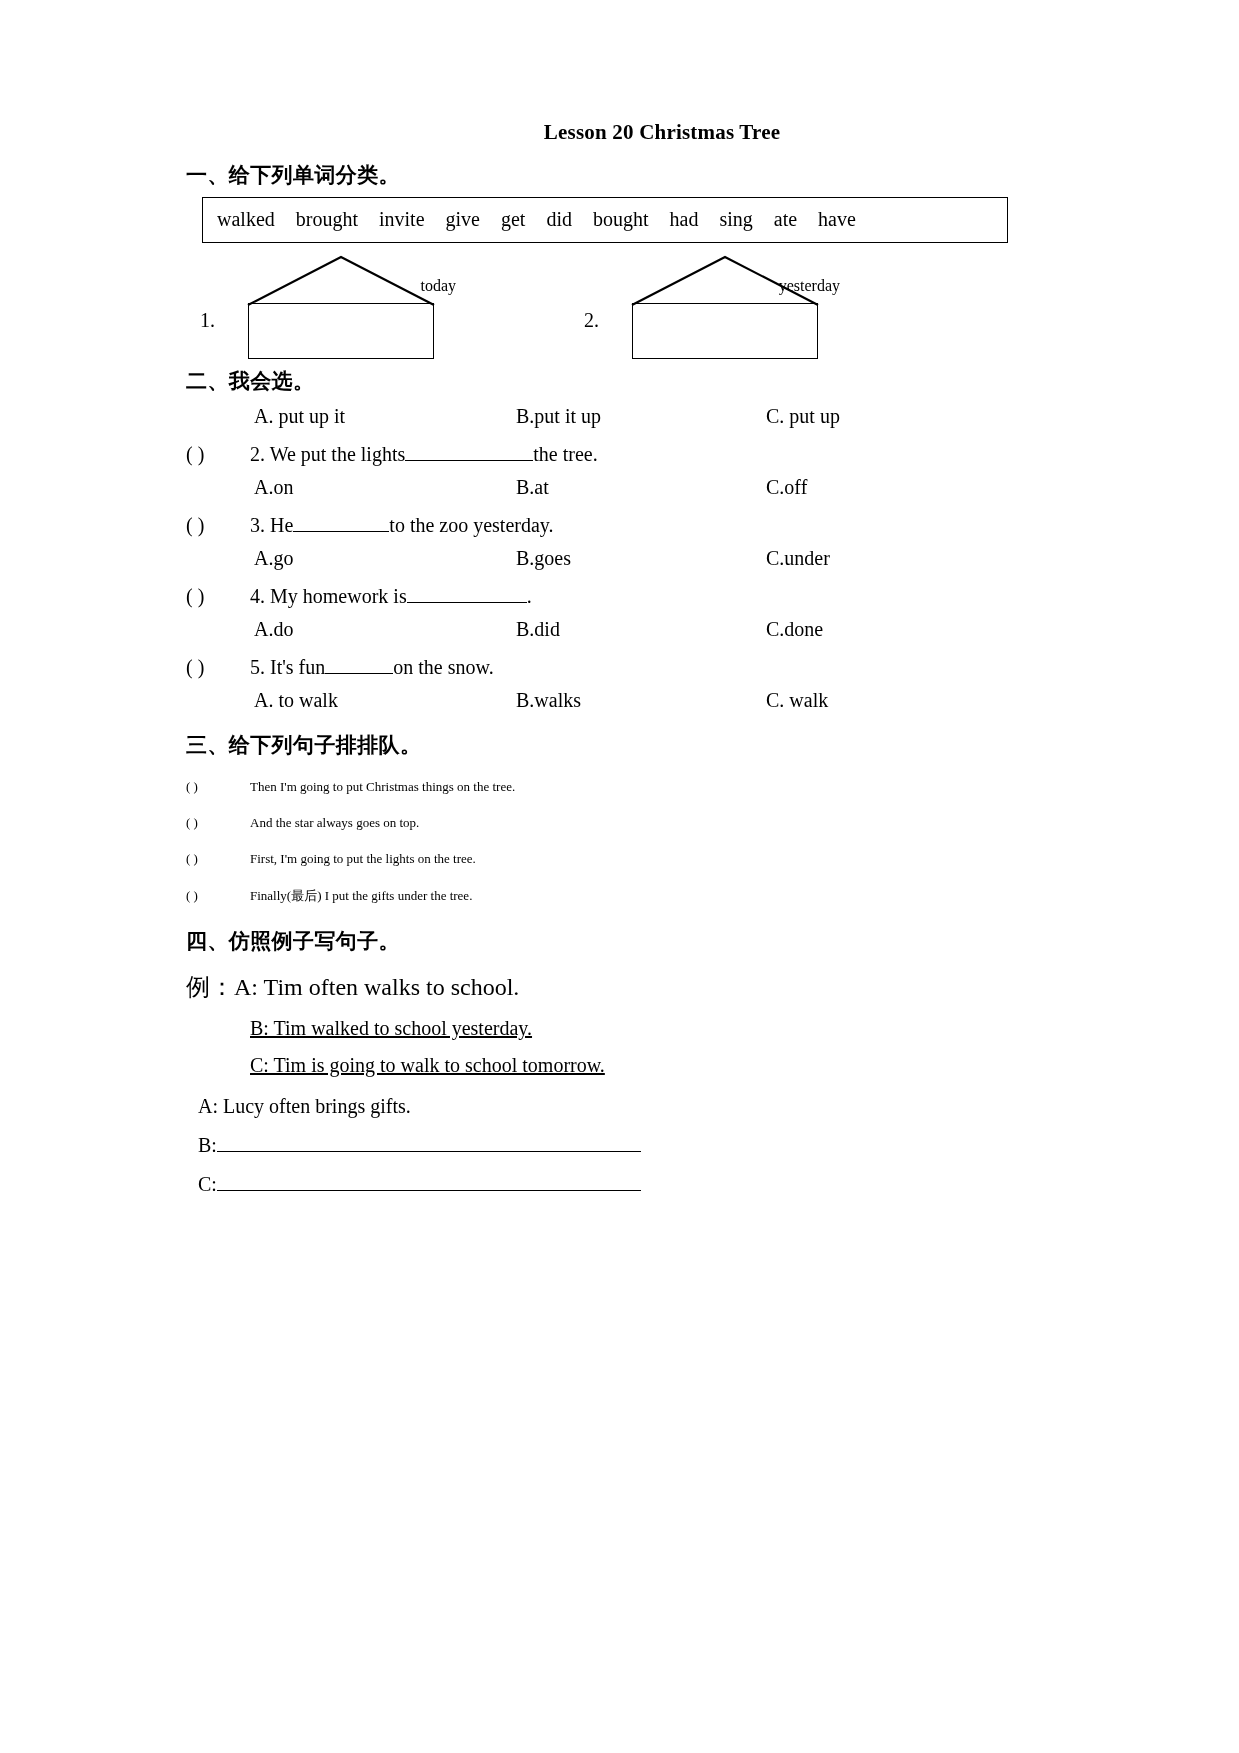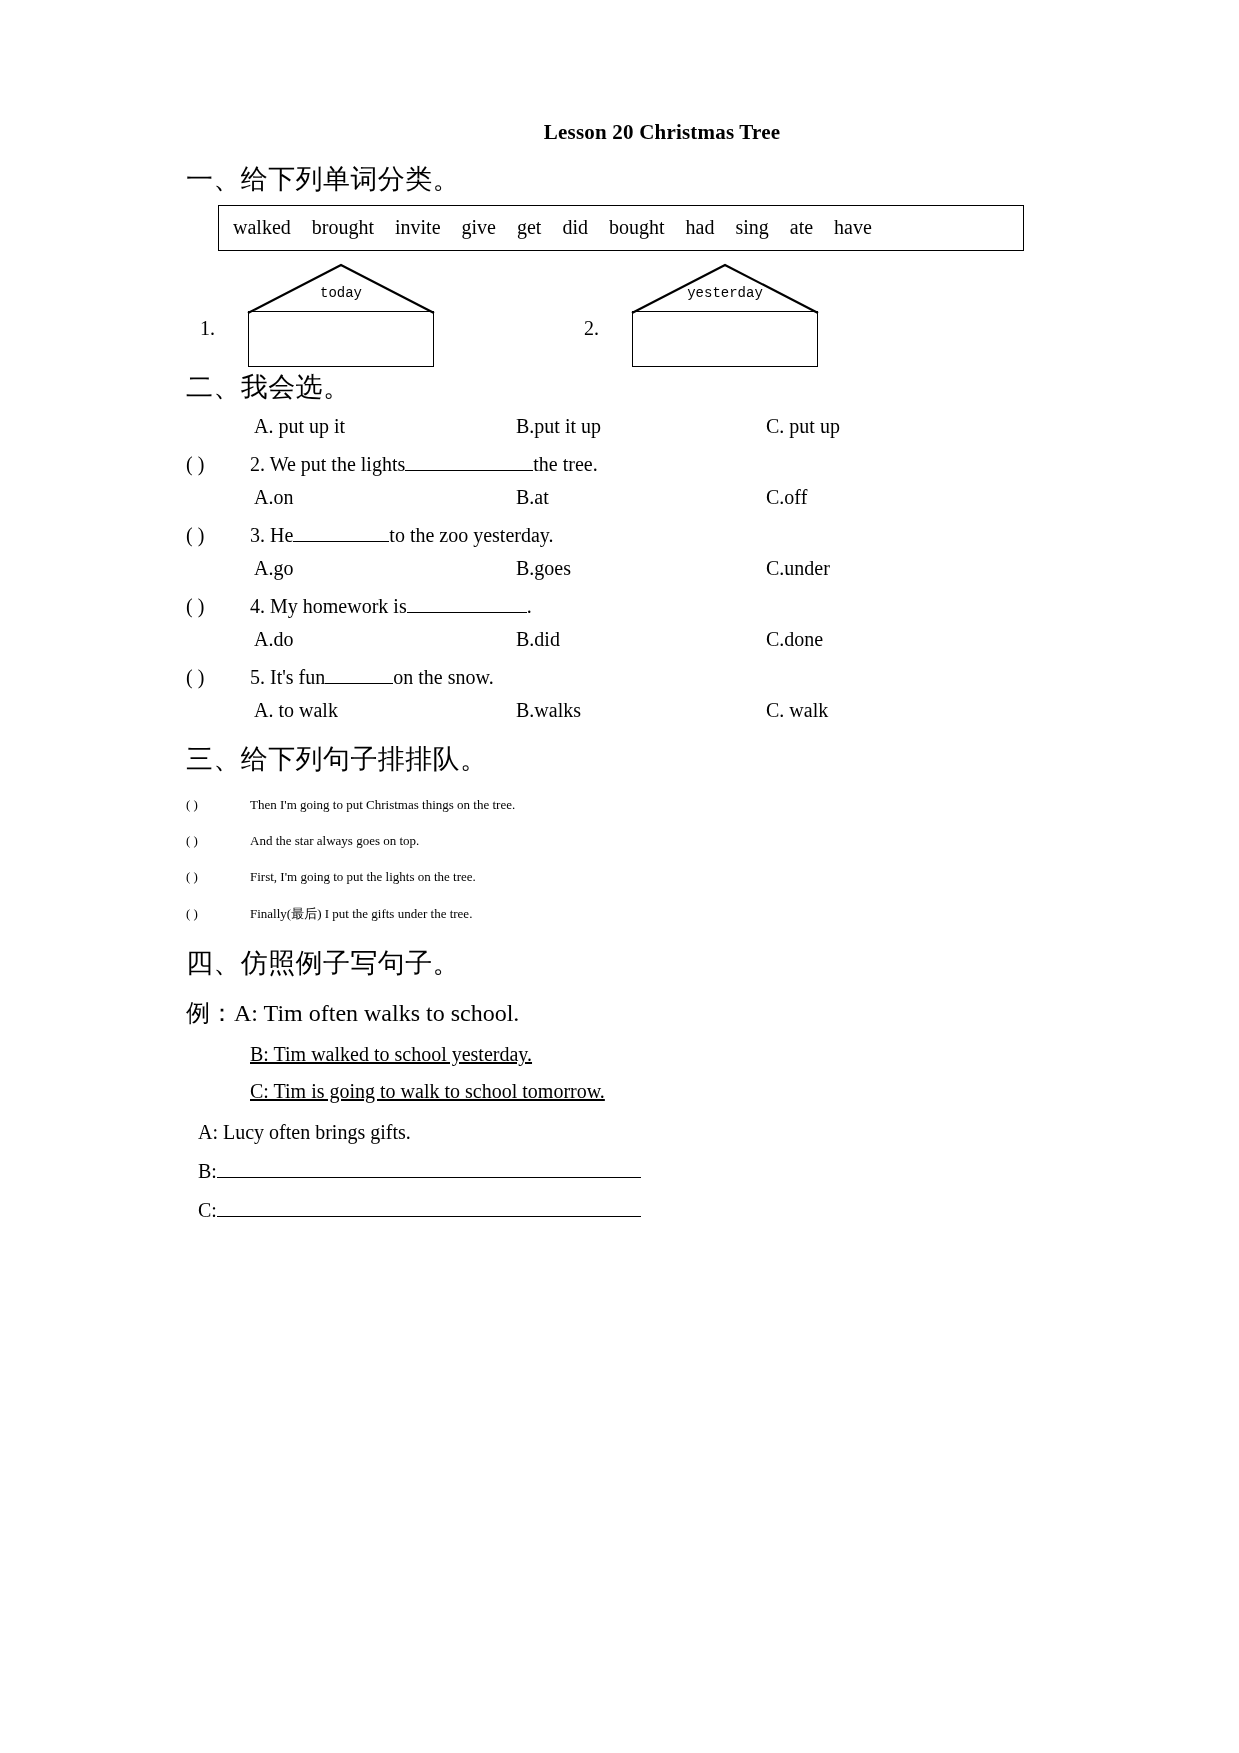"一、给下列单词分类。" .sec-head { font-size: 27px -> 21px; font-weight: none -> bold; margin: 0 0 8px 0 -> 6px 0 8px 0 }
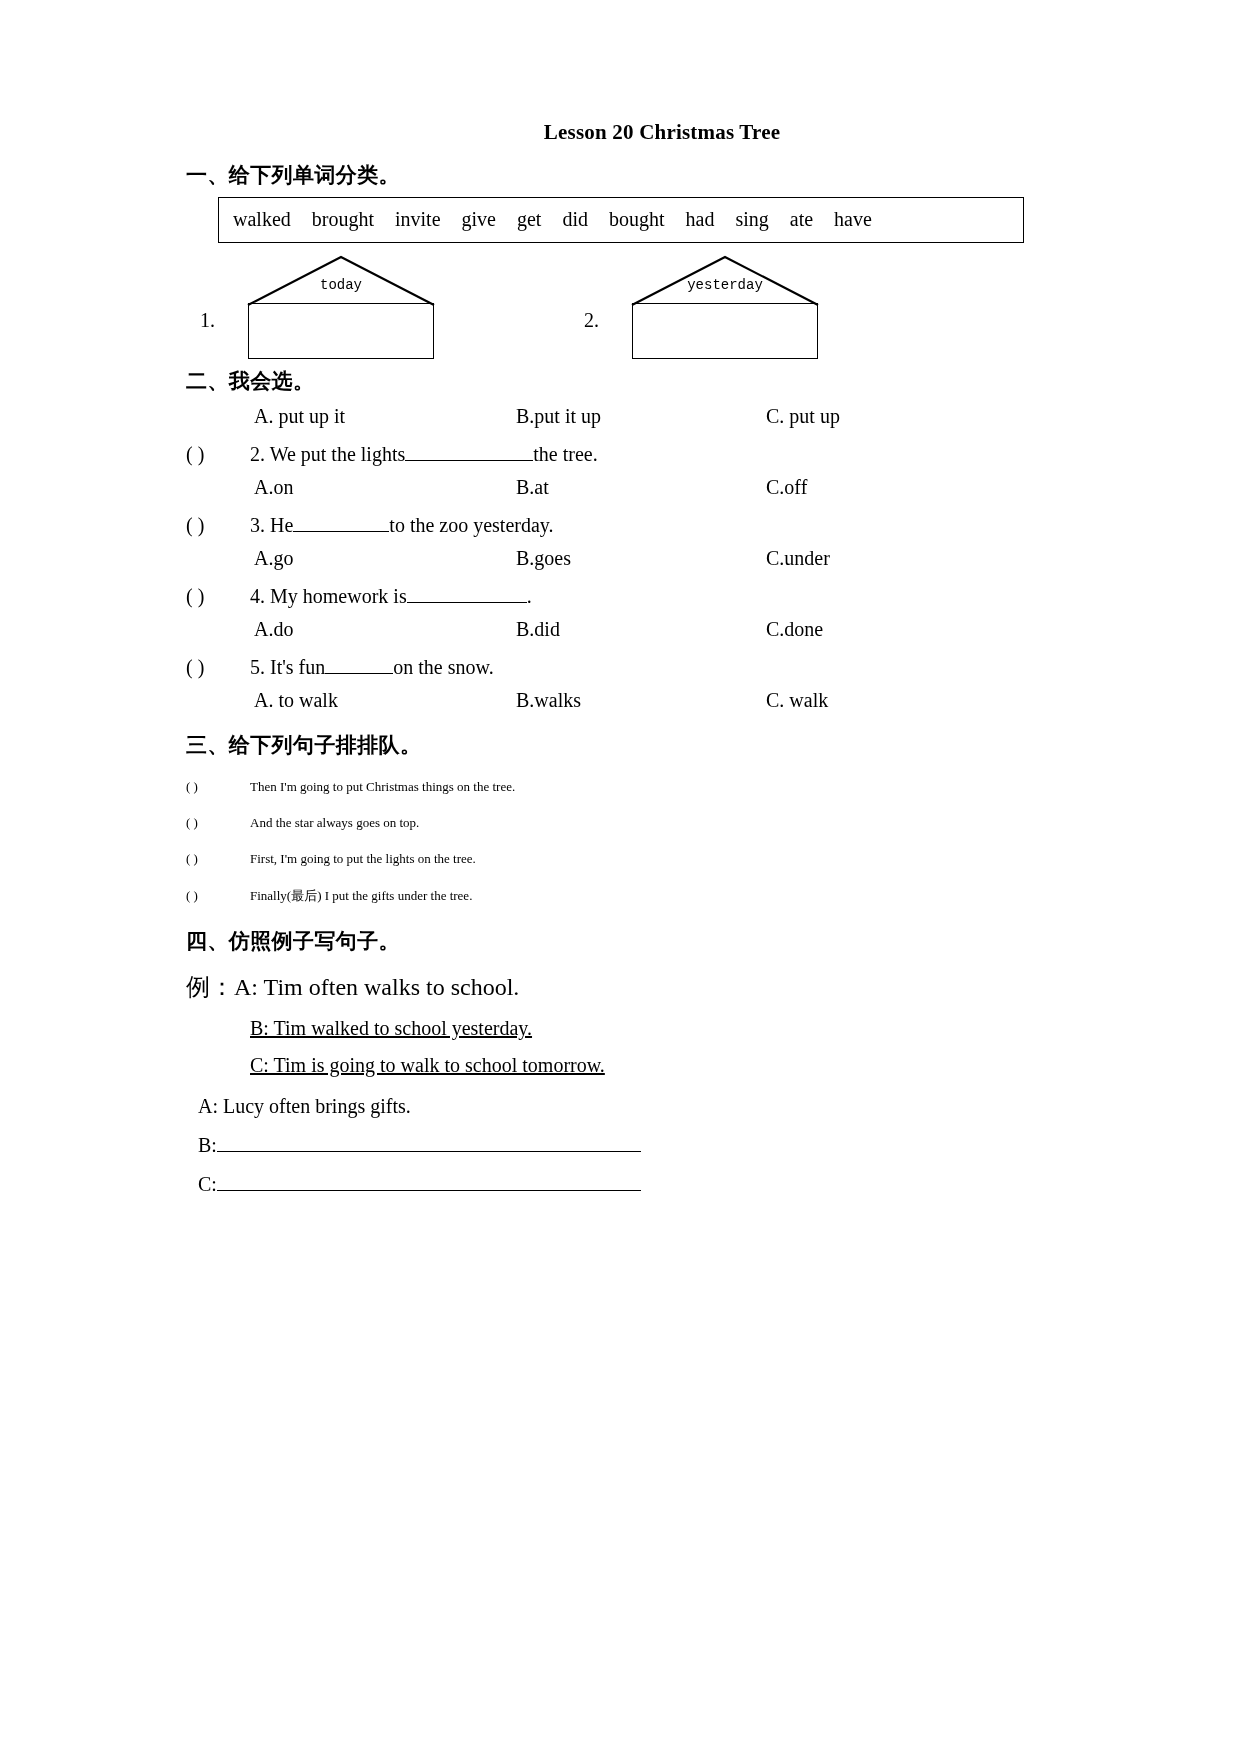"walked brought invite give get" .wordbank { margin: 6px 0 0 32px -> 6px 0 0 16px }
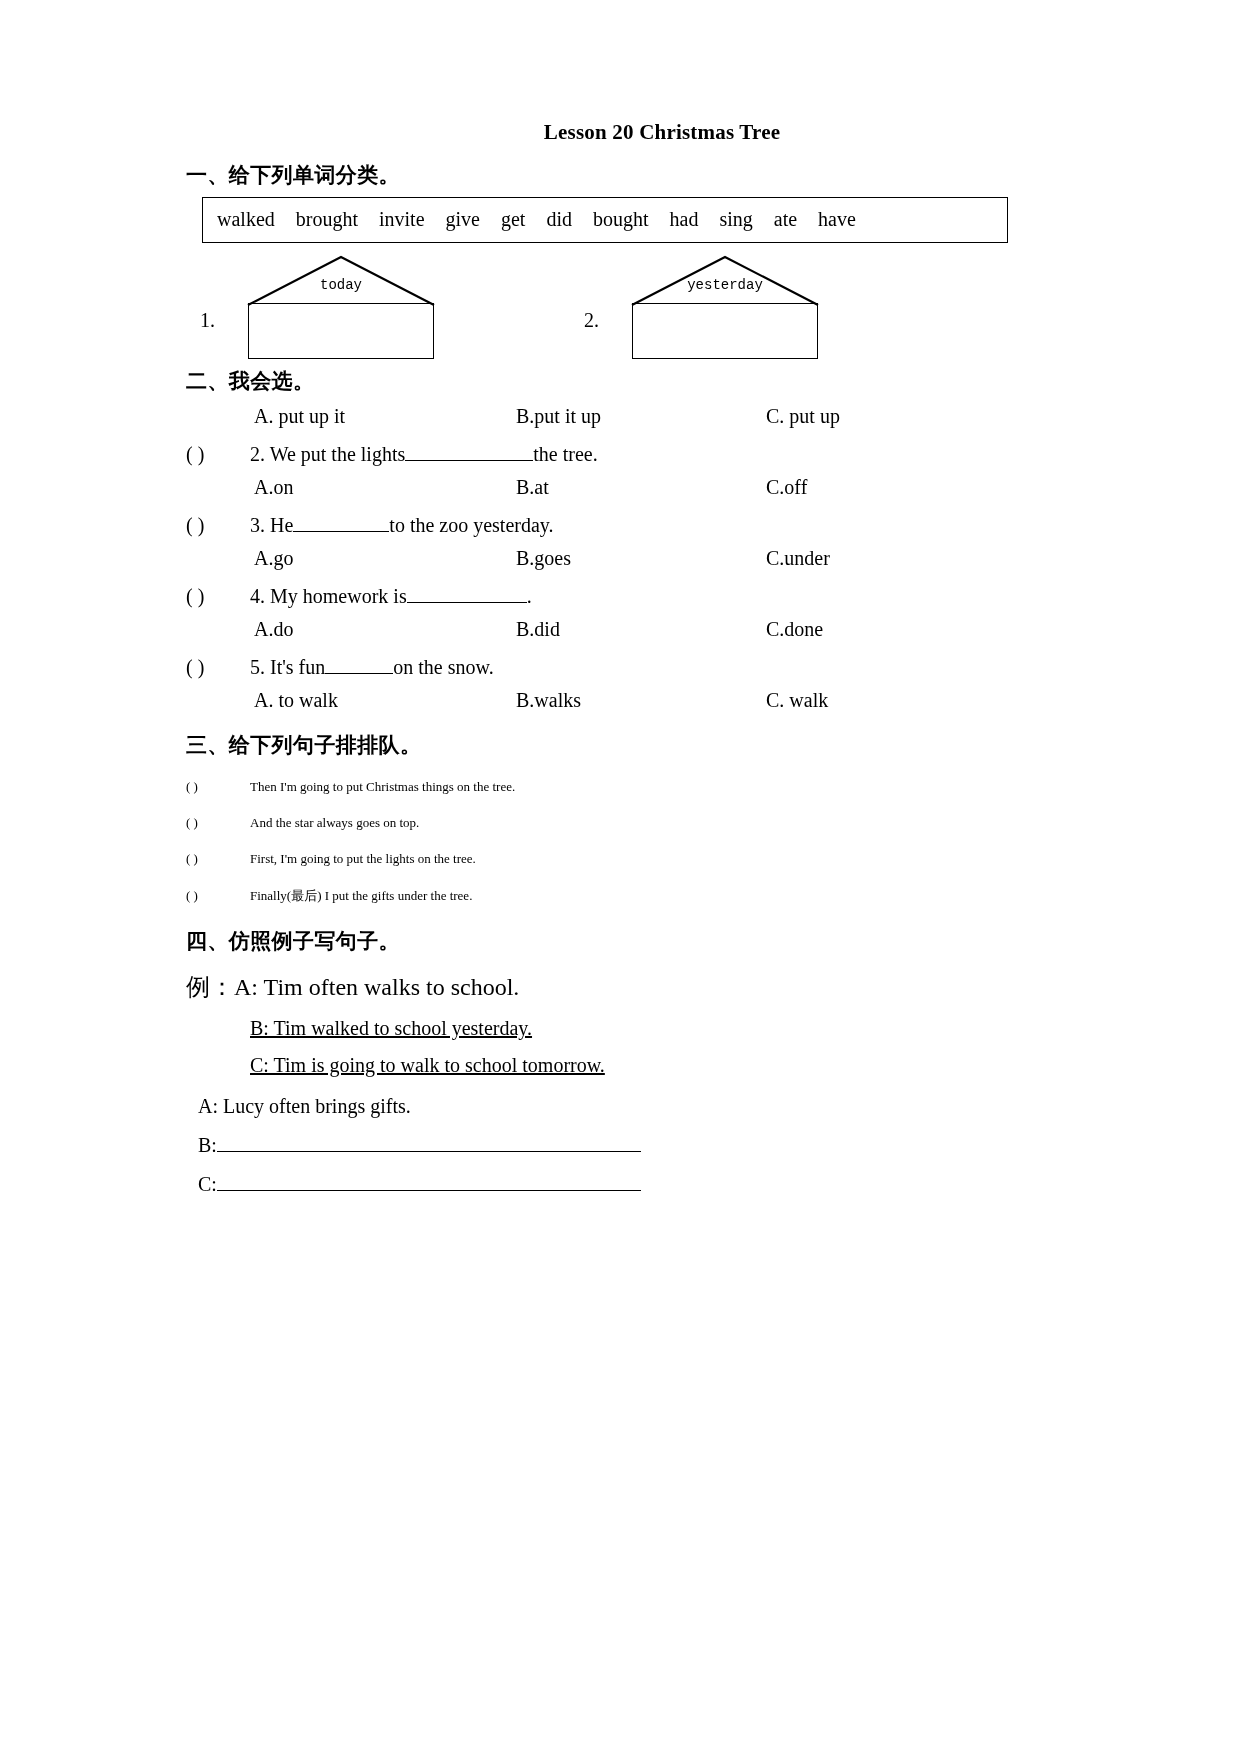"today" .house .lbl { font-family: Liberation Mono, monospace -> none; font-size: 14px -> 16px; text-align: center -> right }
